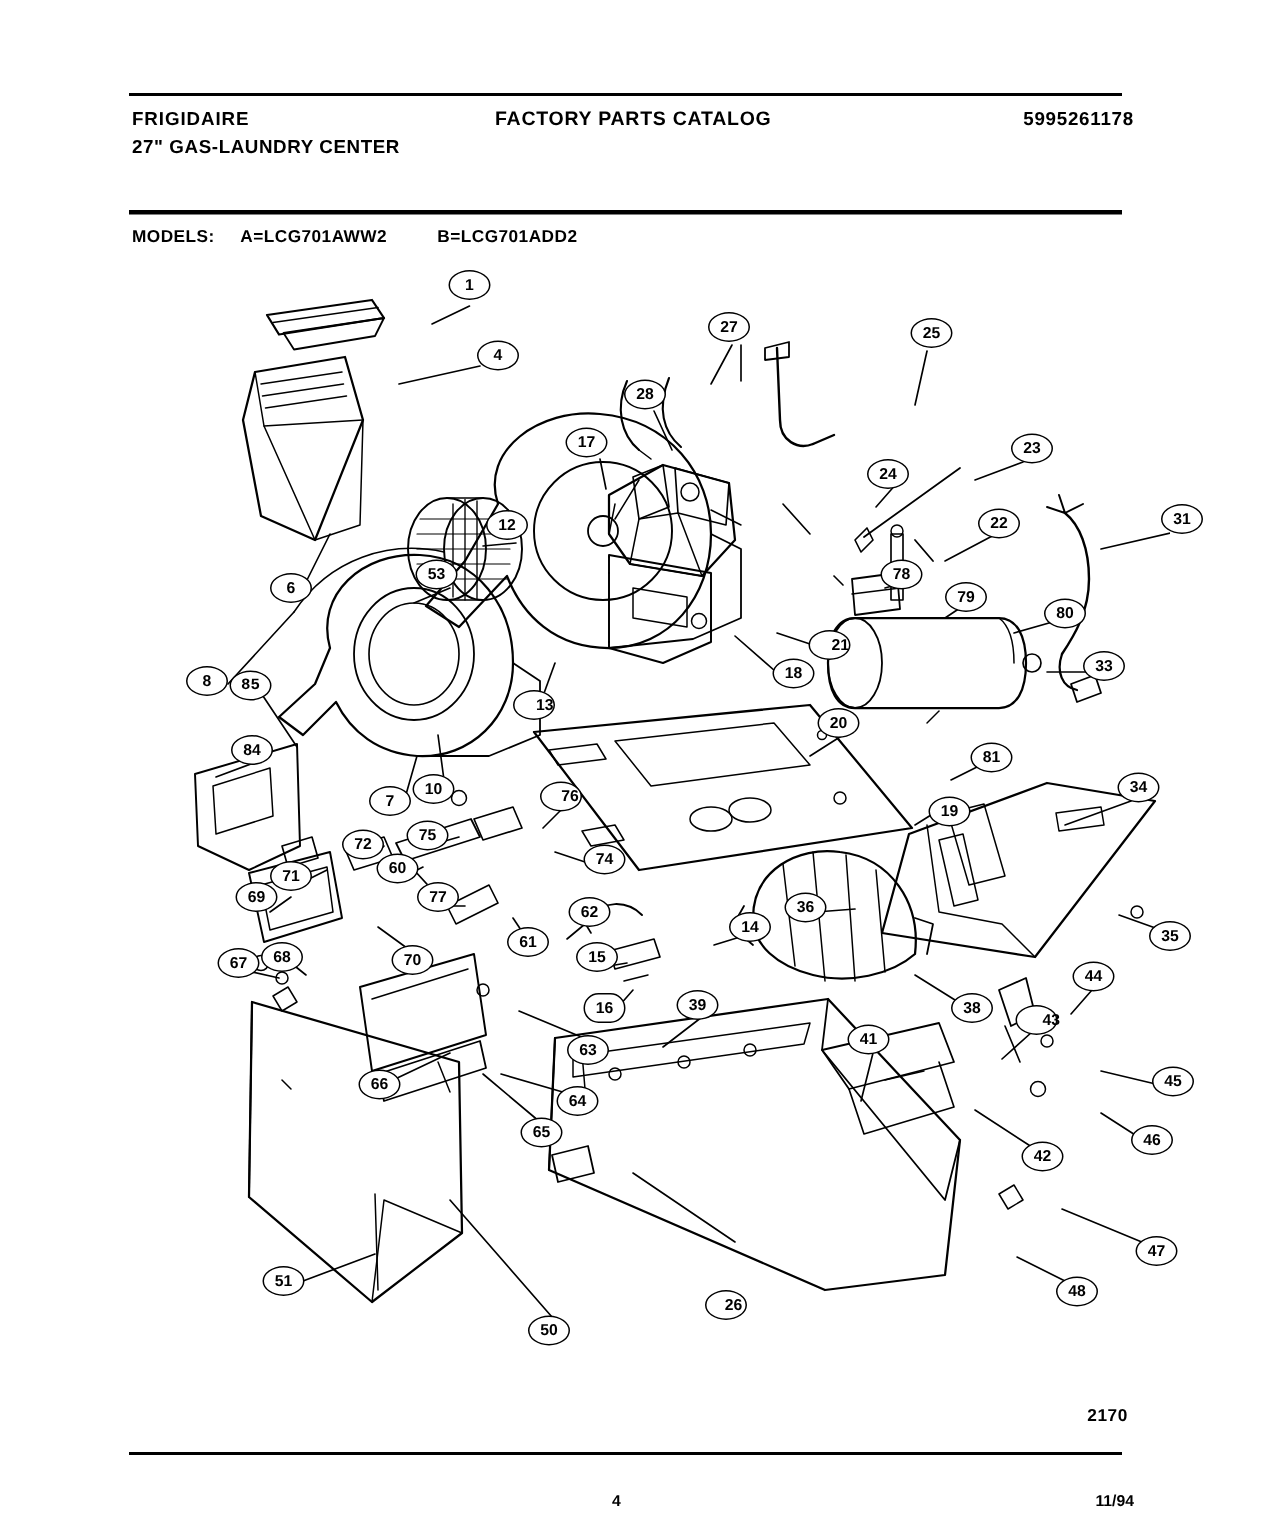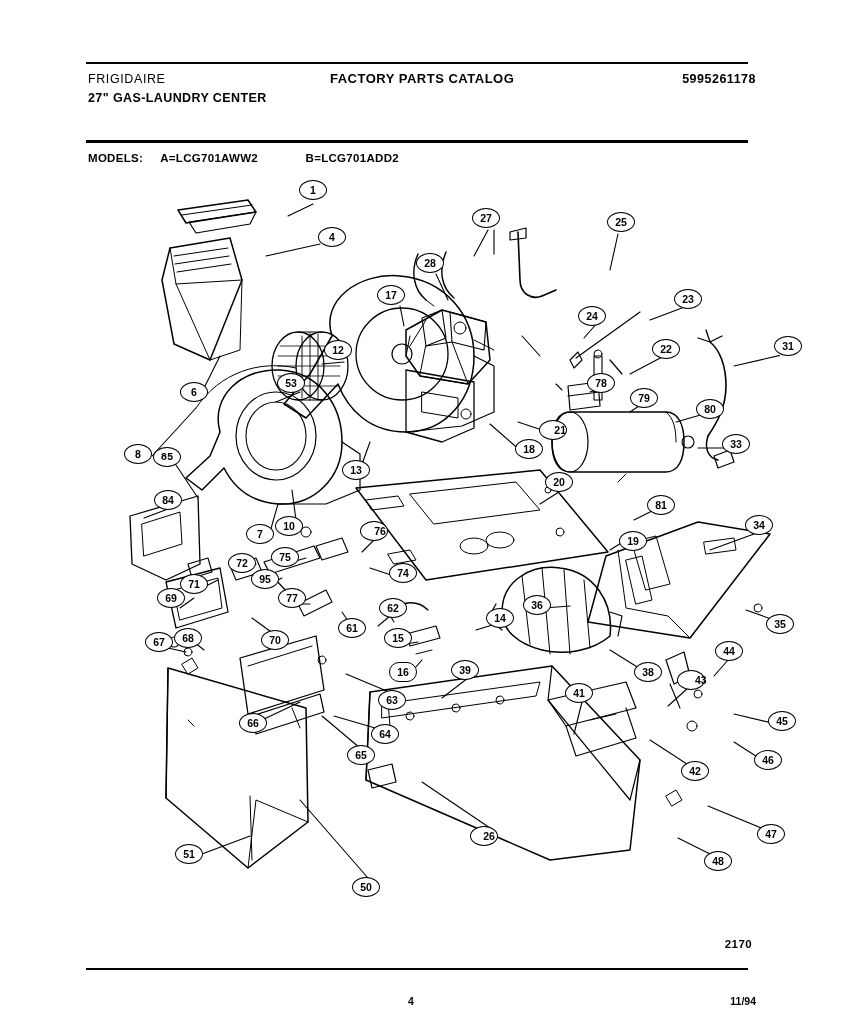"FRIGIDAIRE" .brand { font-weight: normal -> bold }
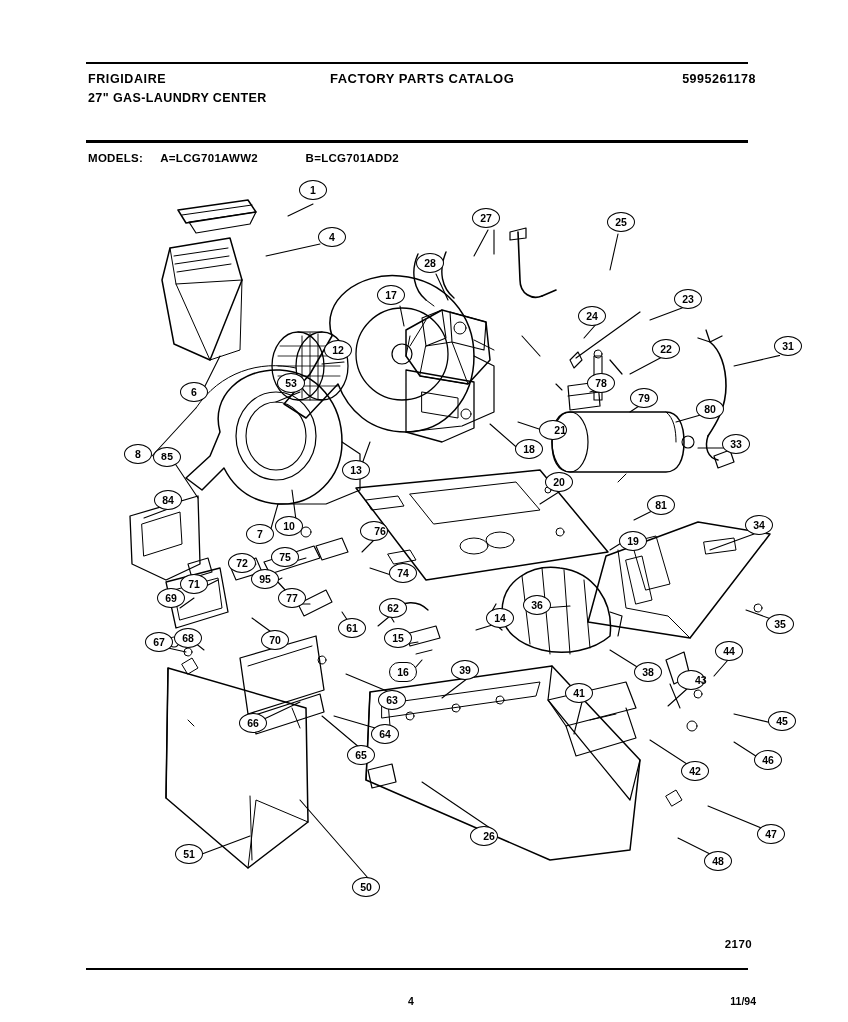"A=LCG701AWW2" .models-row .m-a { margin-right: 44px -> 30px }
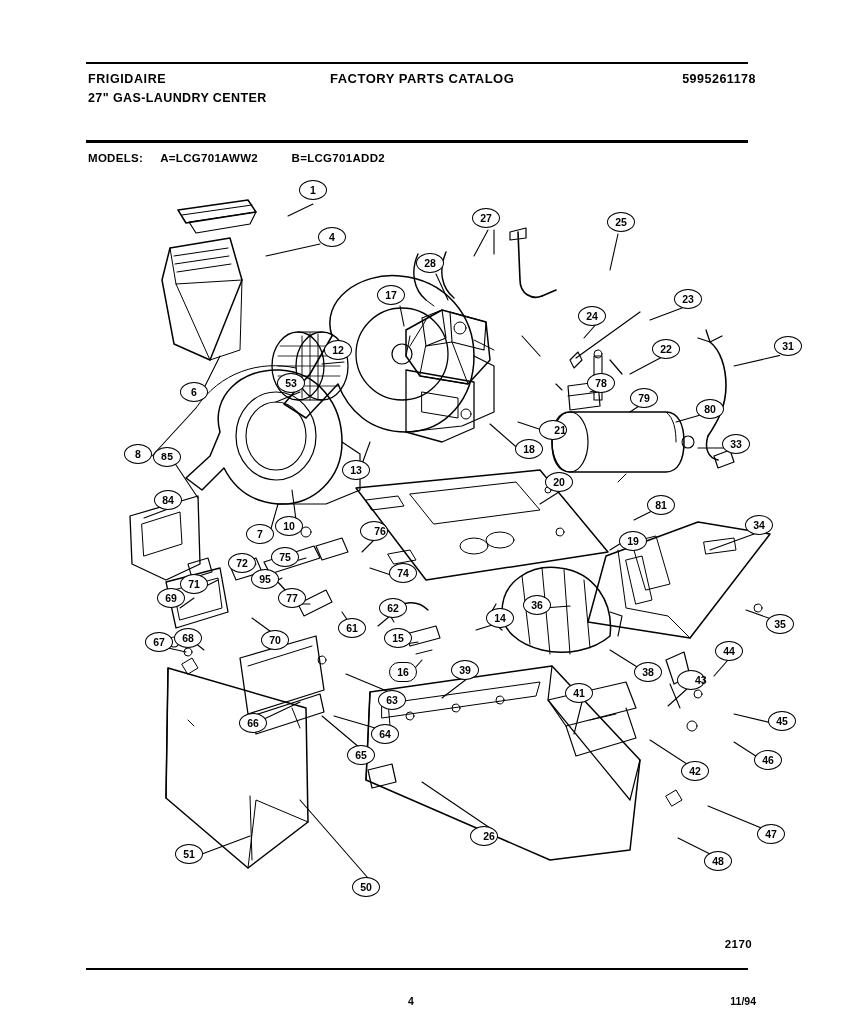"13" div.callout { text-align: none -> right }
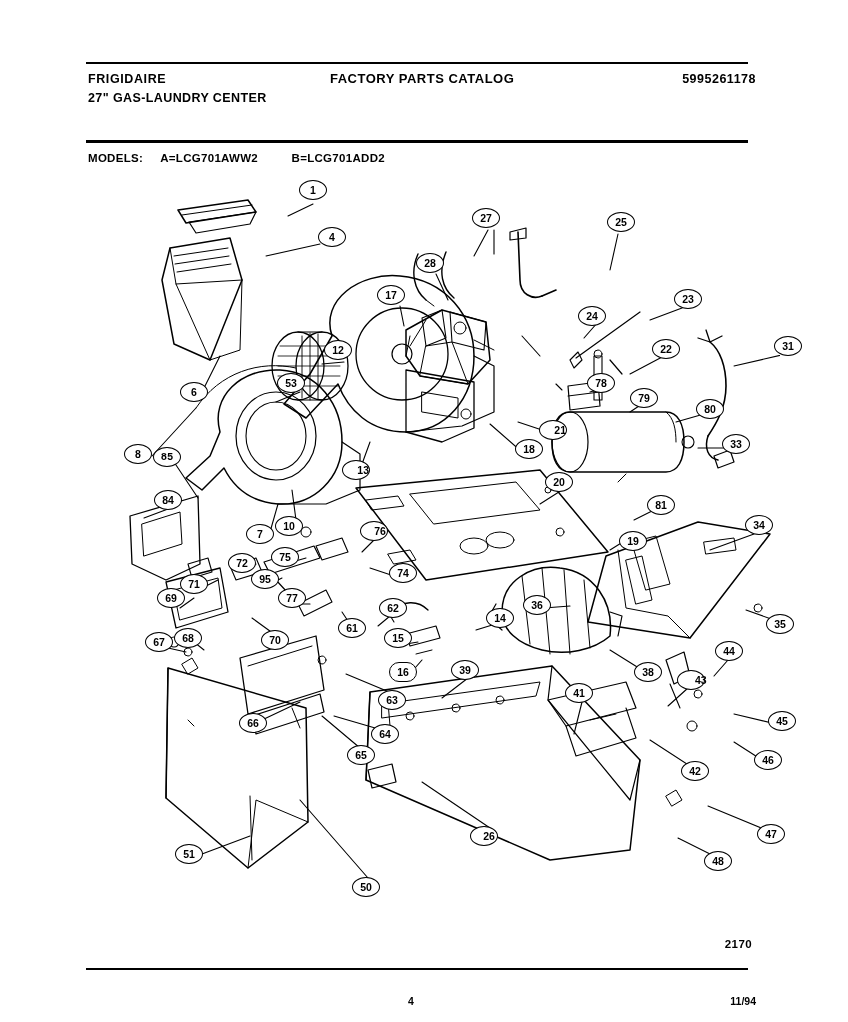"95" div.callout { text: 95 -> 60 }
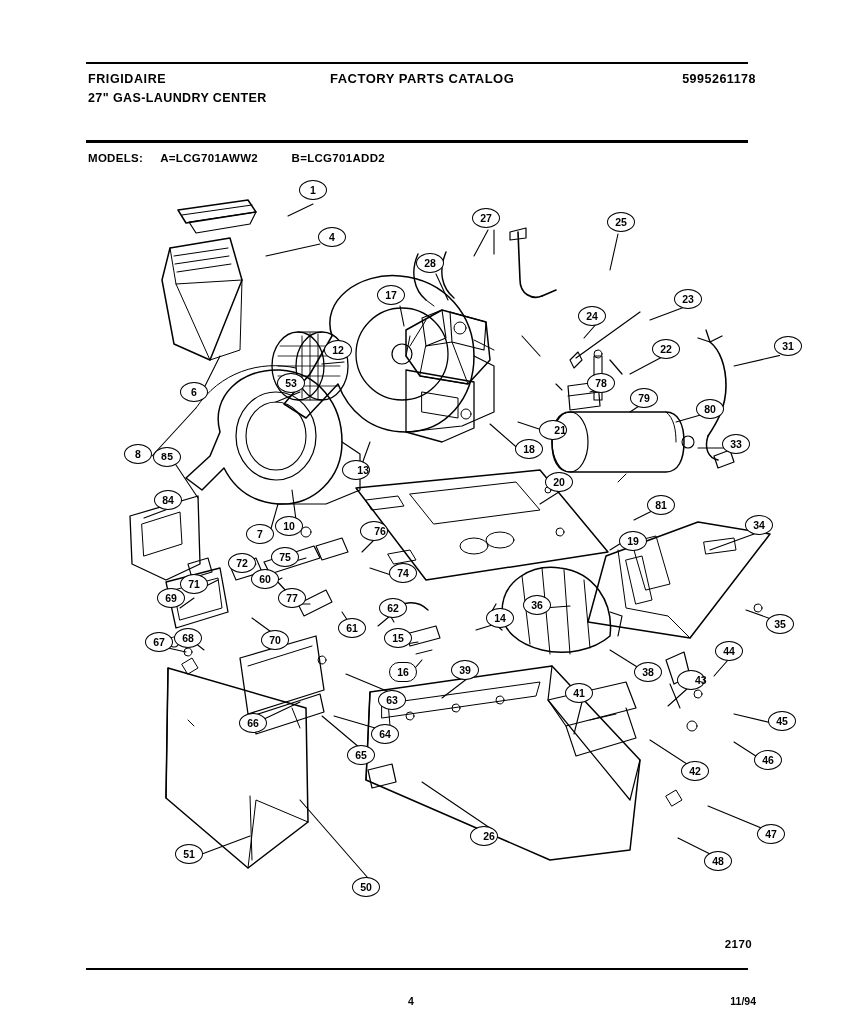"26" div.callout { top: 666px -> 700px }
